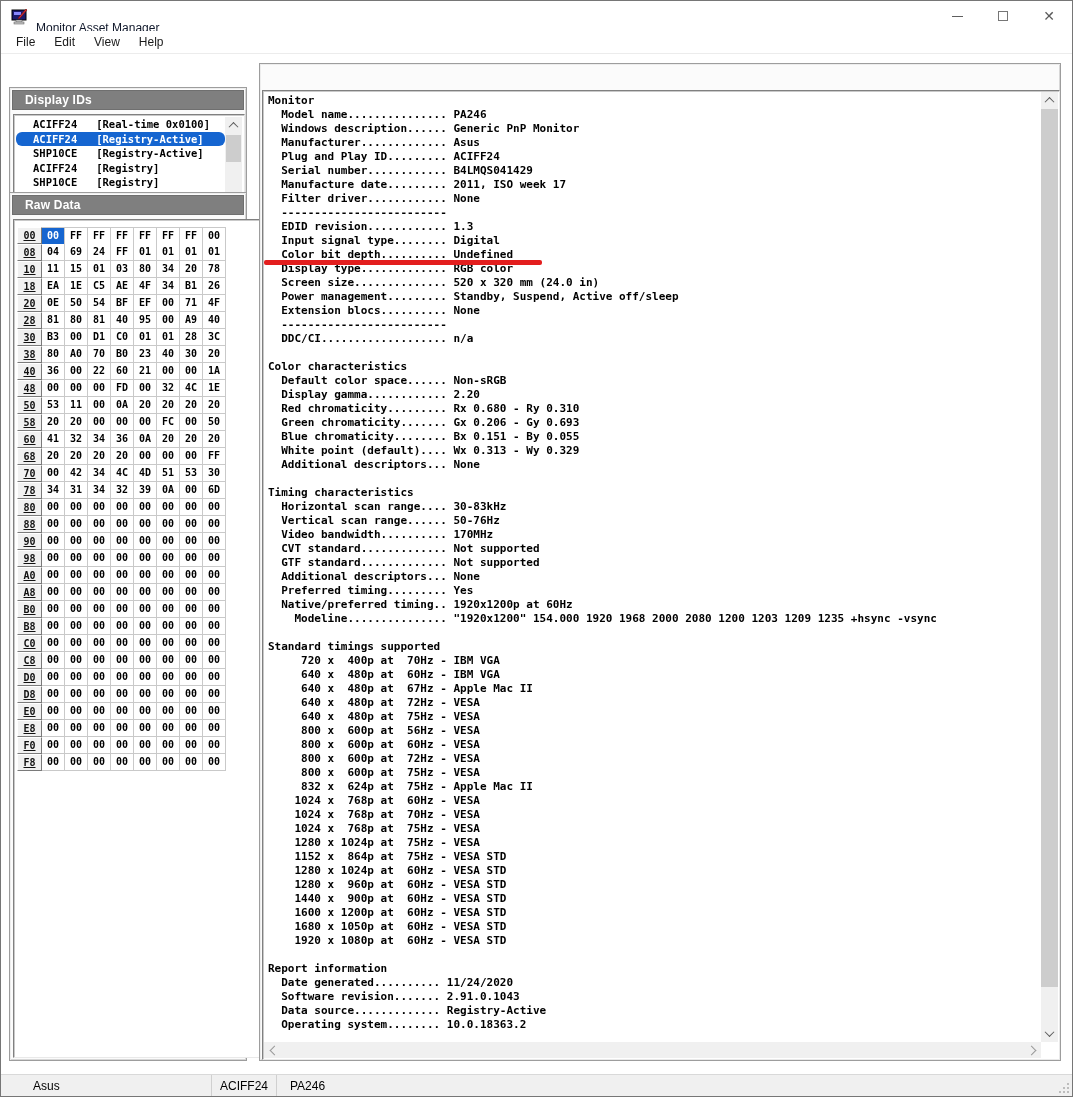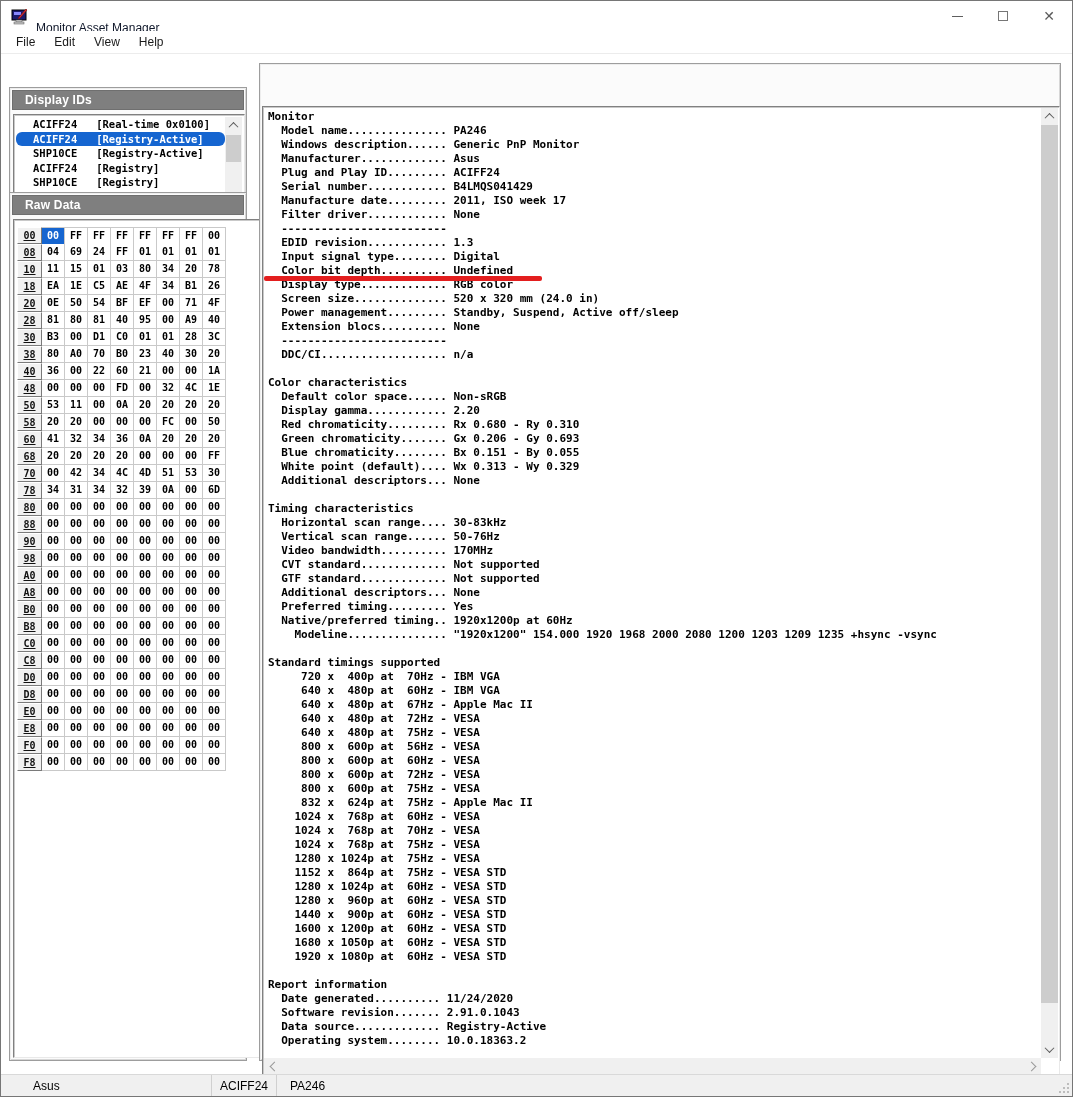"Monitor" #asset-panel { top: 42px -> 26px }
